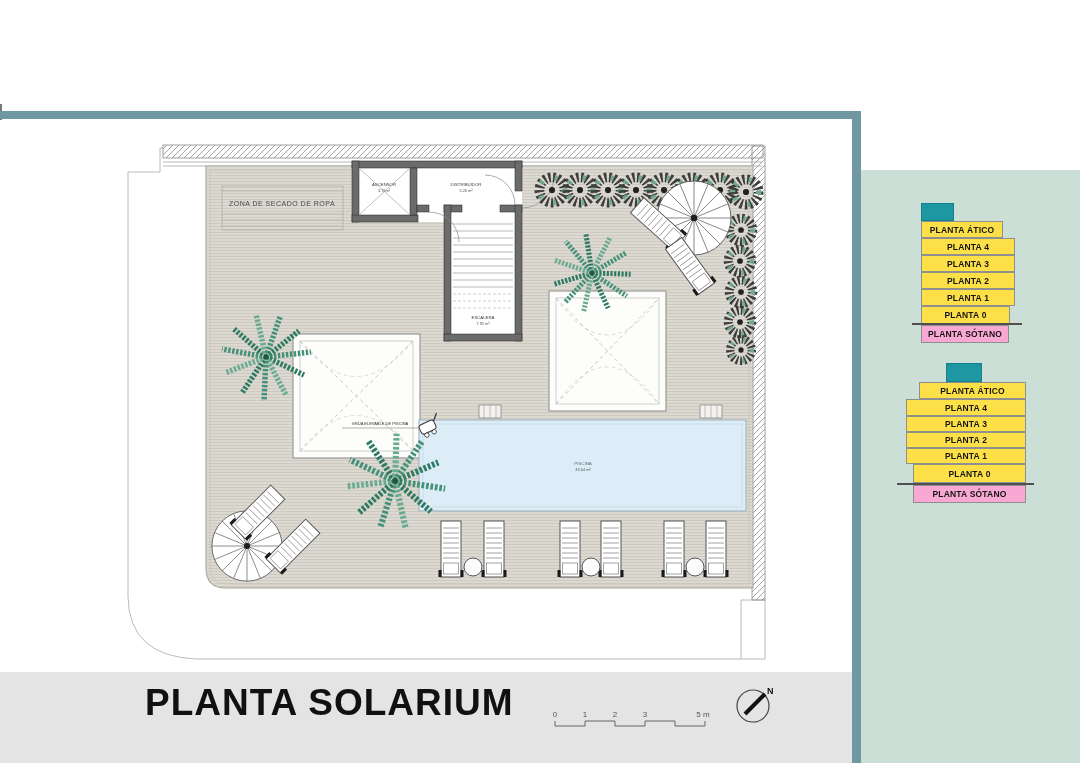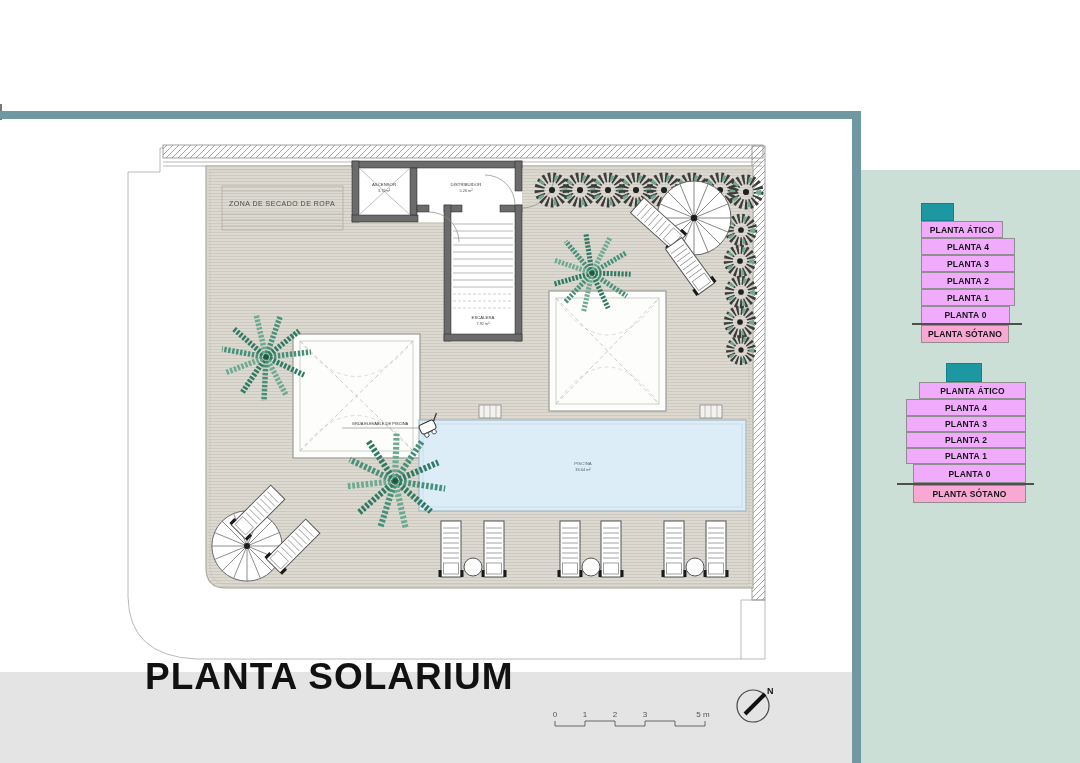"PLANTA ÁTICO" .bar { background: #f0abfc -> #fde047 }
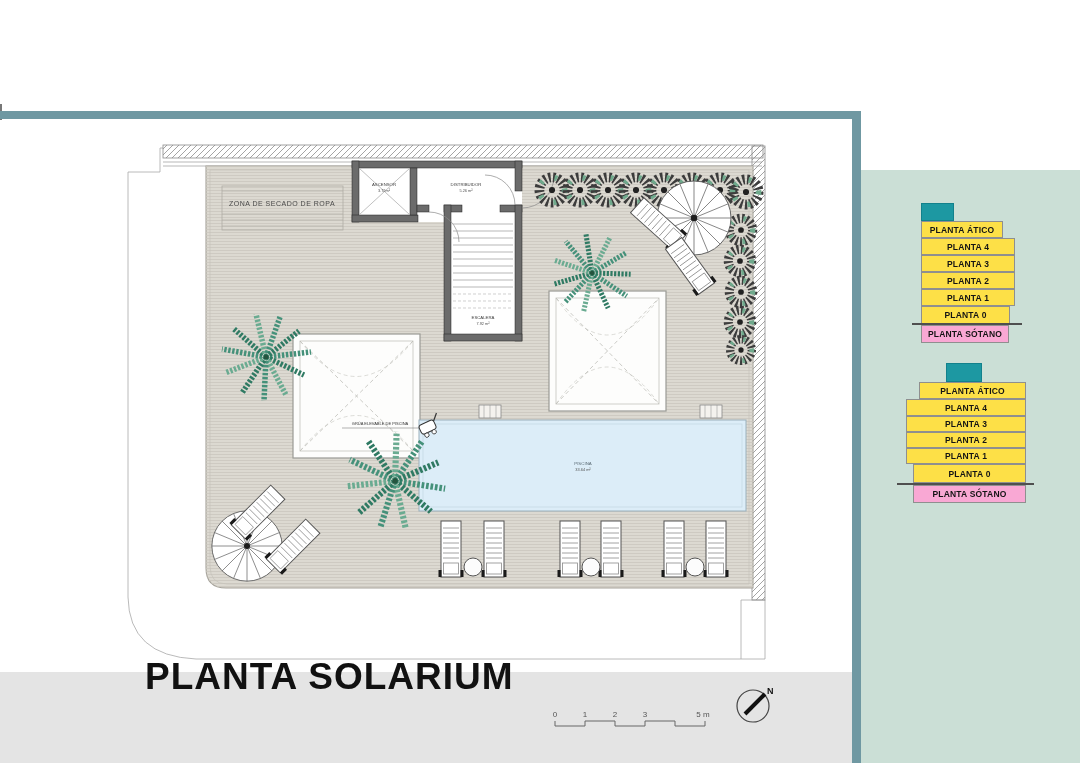"PLANTA SOLARIUM" .plan-title { top: 656px -> 682px }
